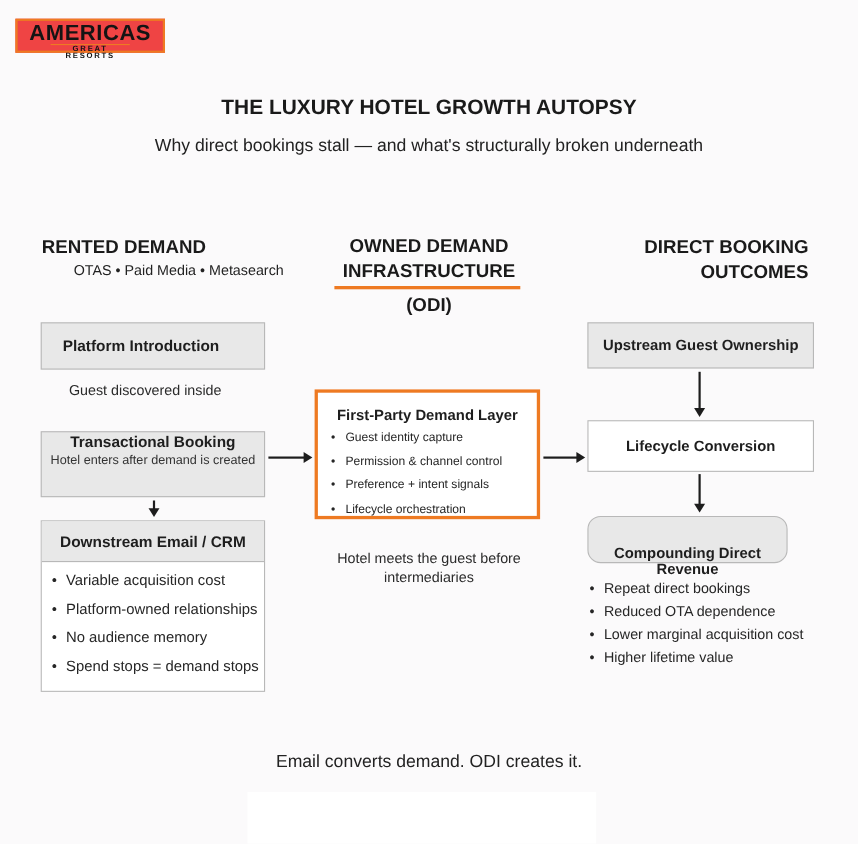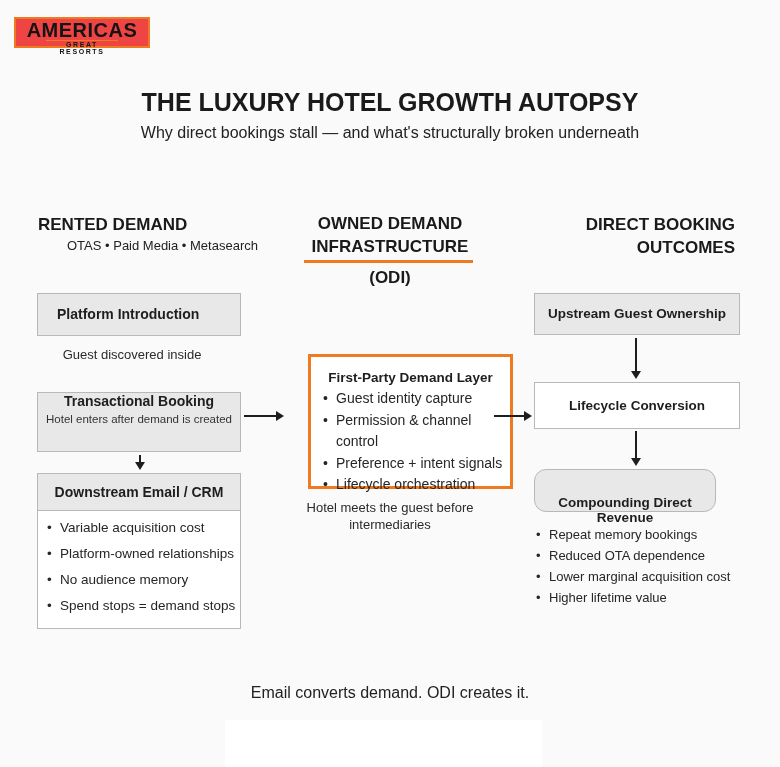"THE LUXURY HOTEL GROWTH AUTOPSY" .title { font-size: 25px -> 19px }
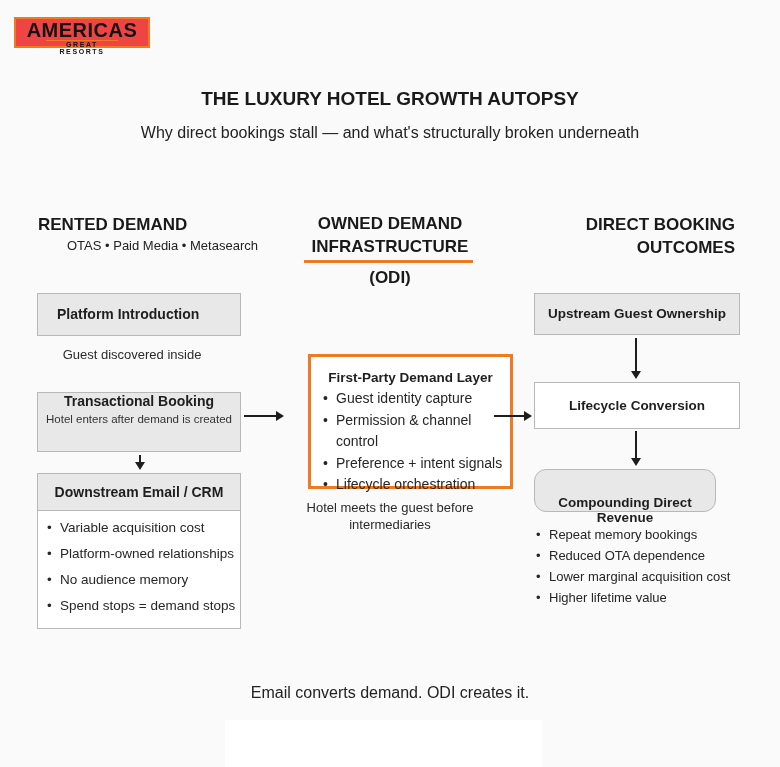"First-Party Demand Layer" .odi-box { height: 135px -> 118px; margin-left: 22px -> none }
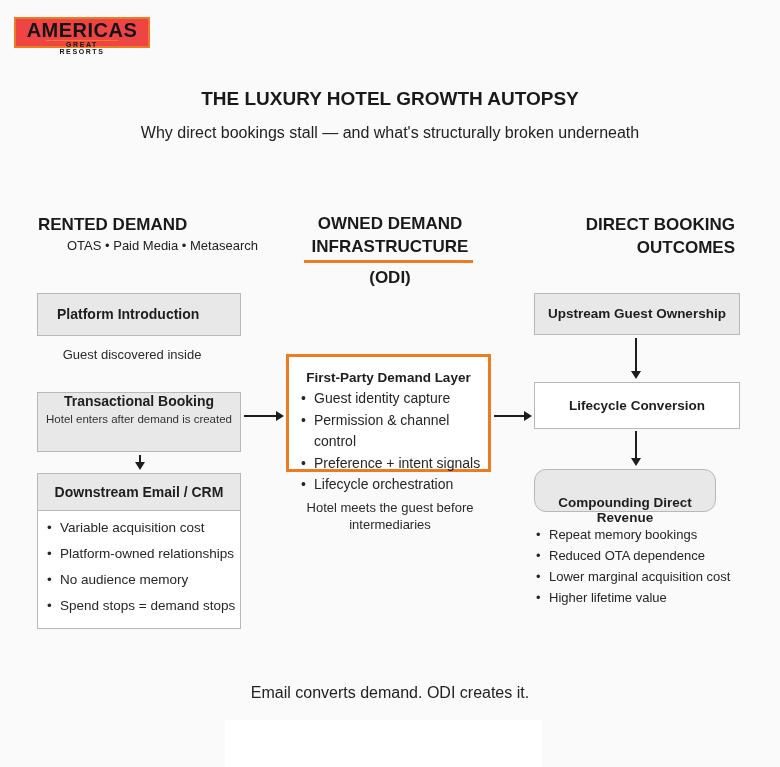"Guest identity capture" .odi-box .blist { font-size: 14px -> 11px }
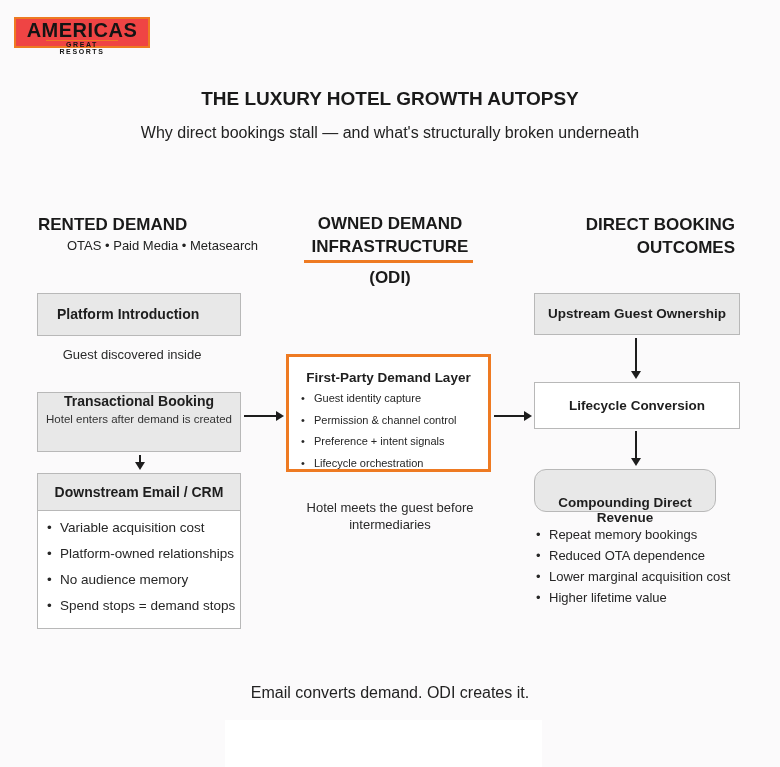"Repeat memory bookings" li { text: memory -> direct }
